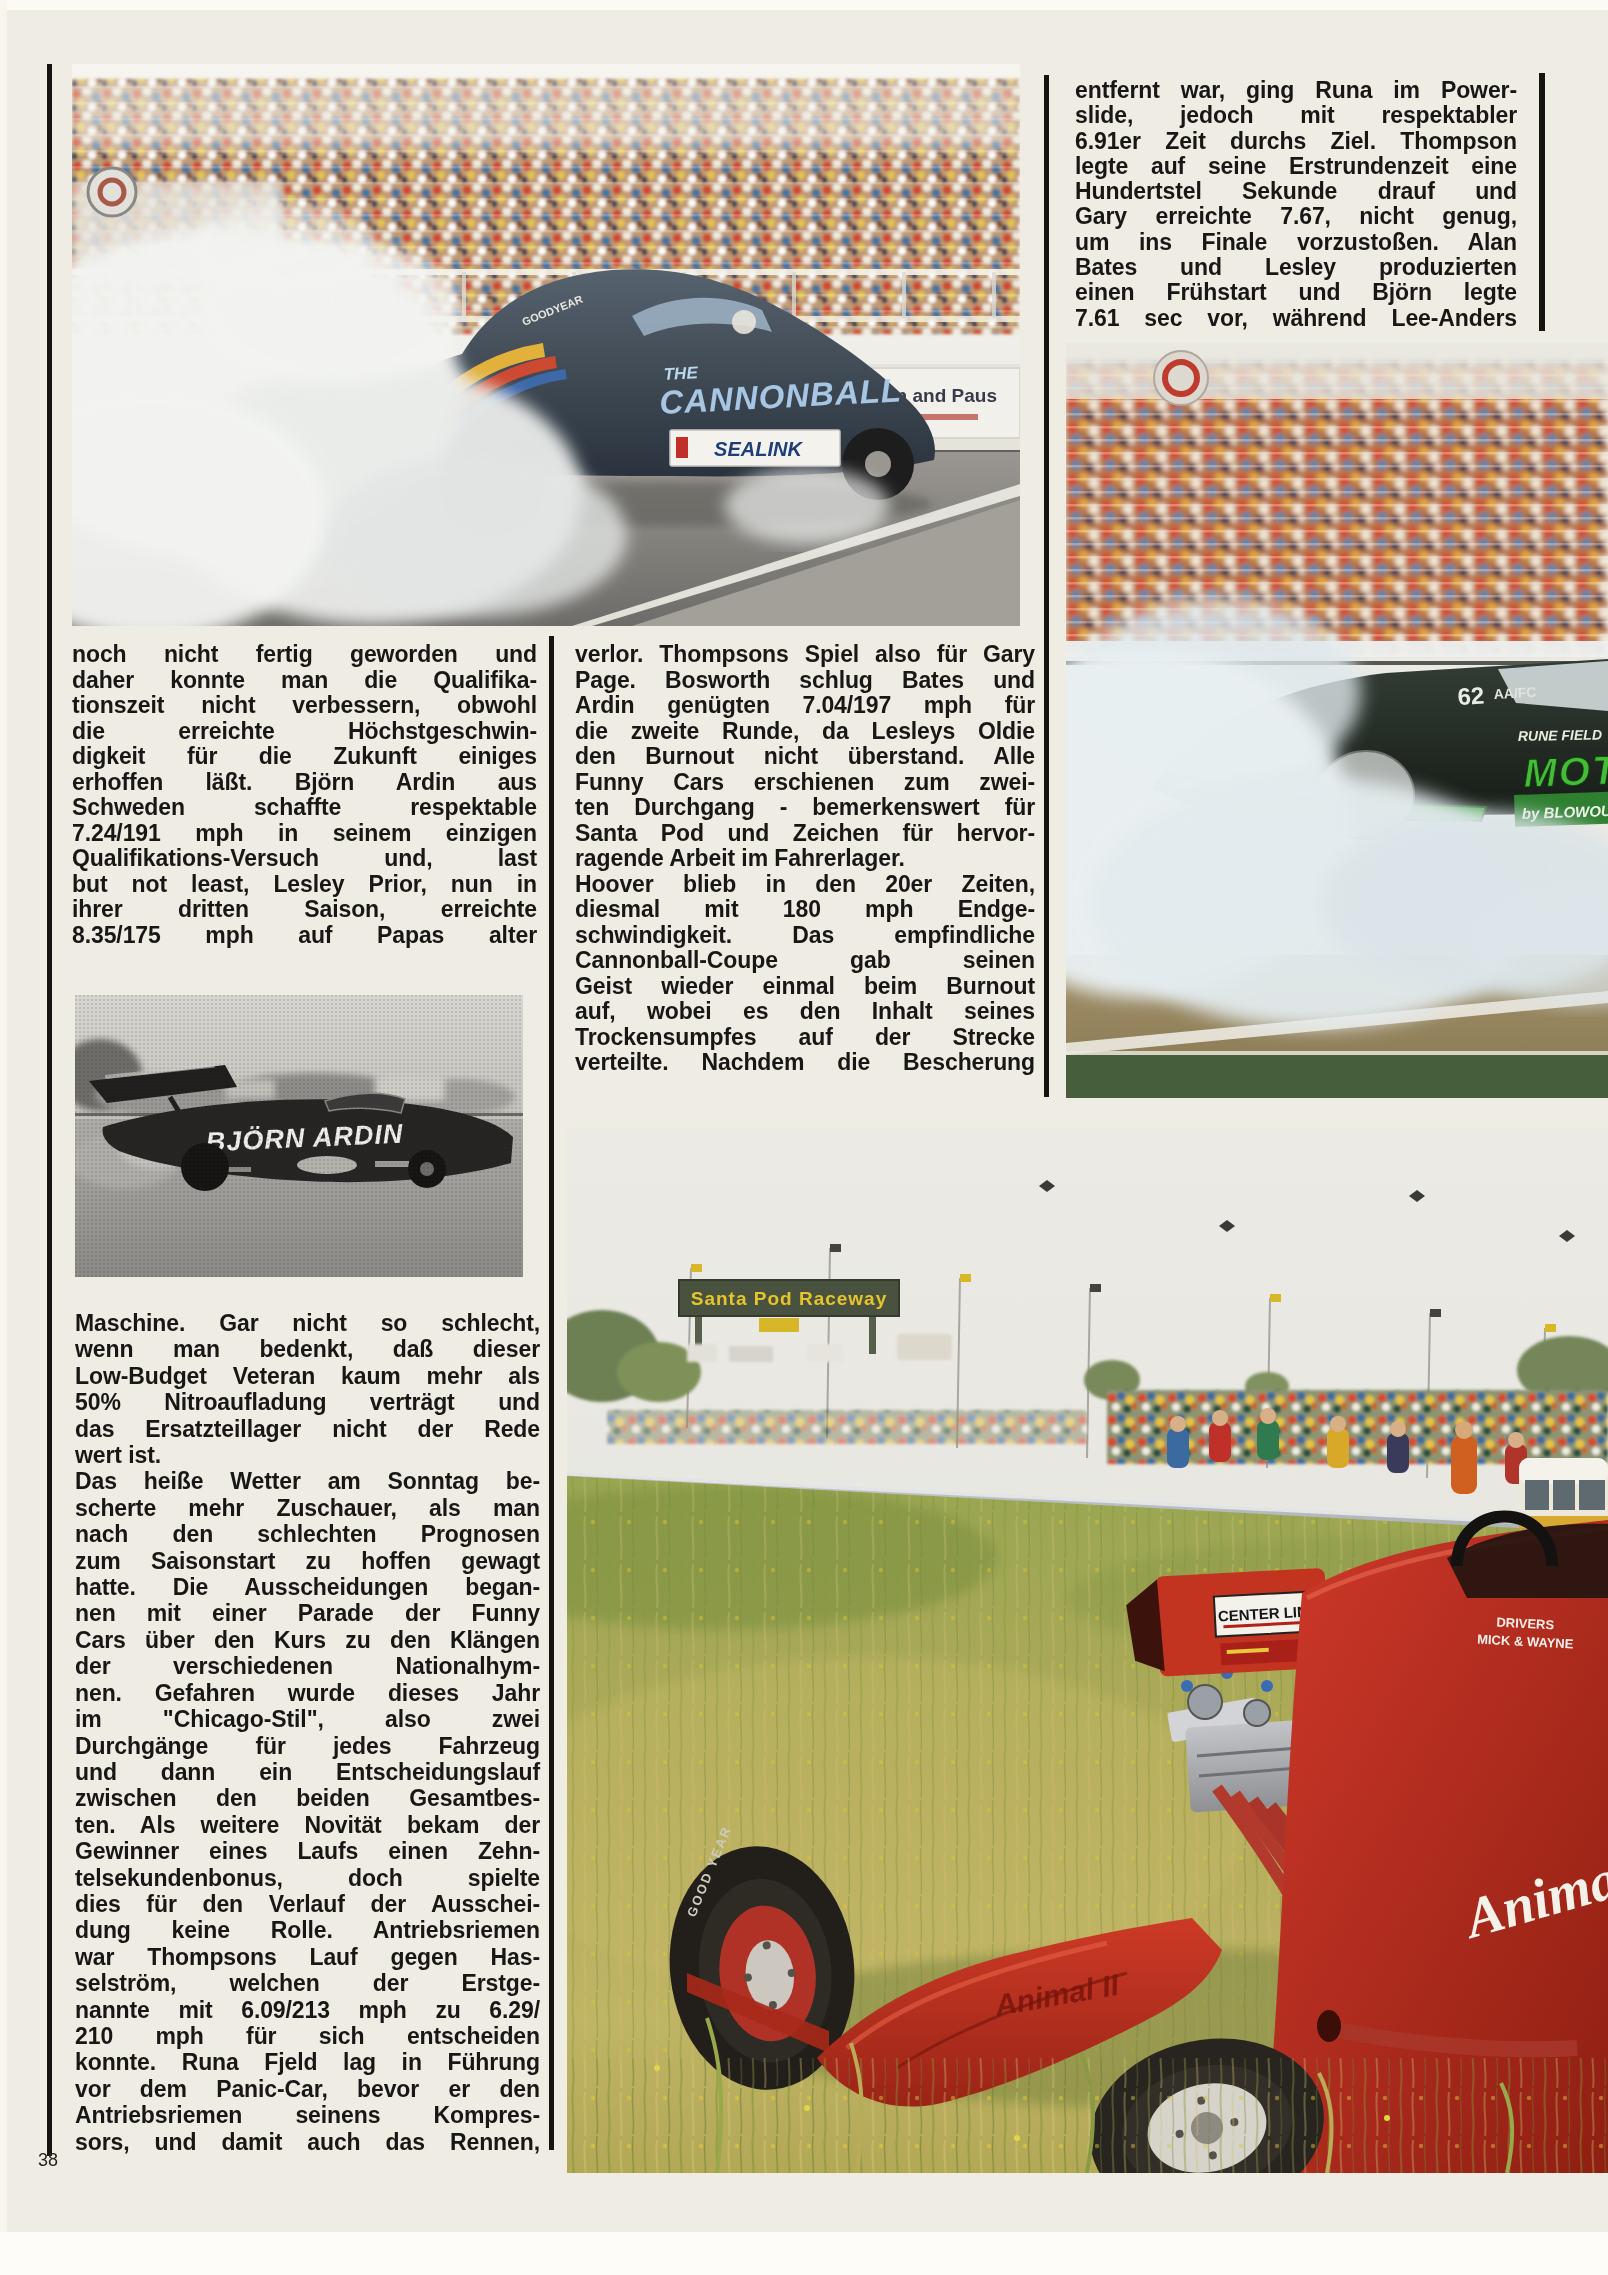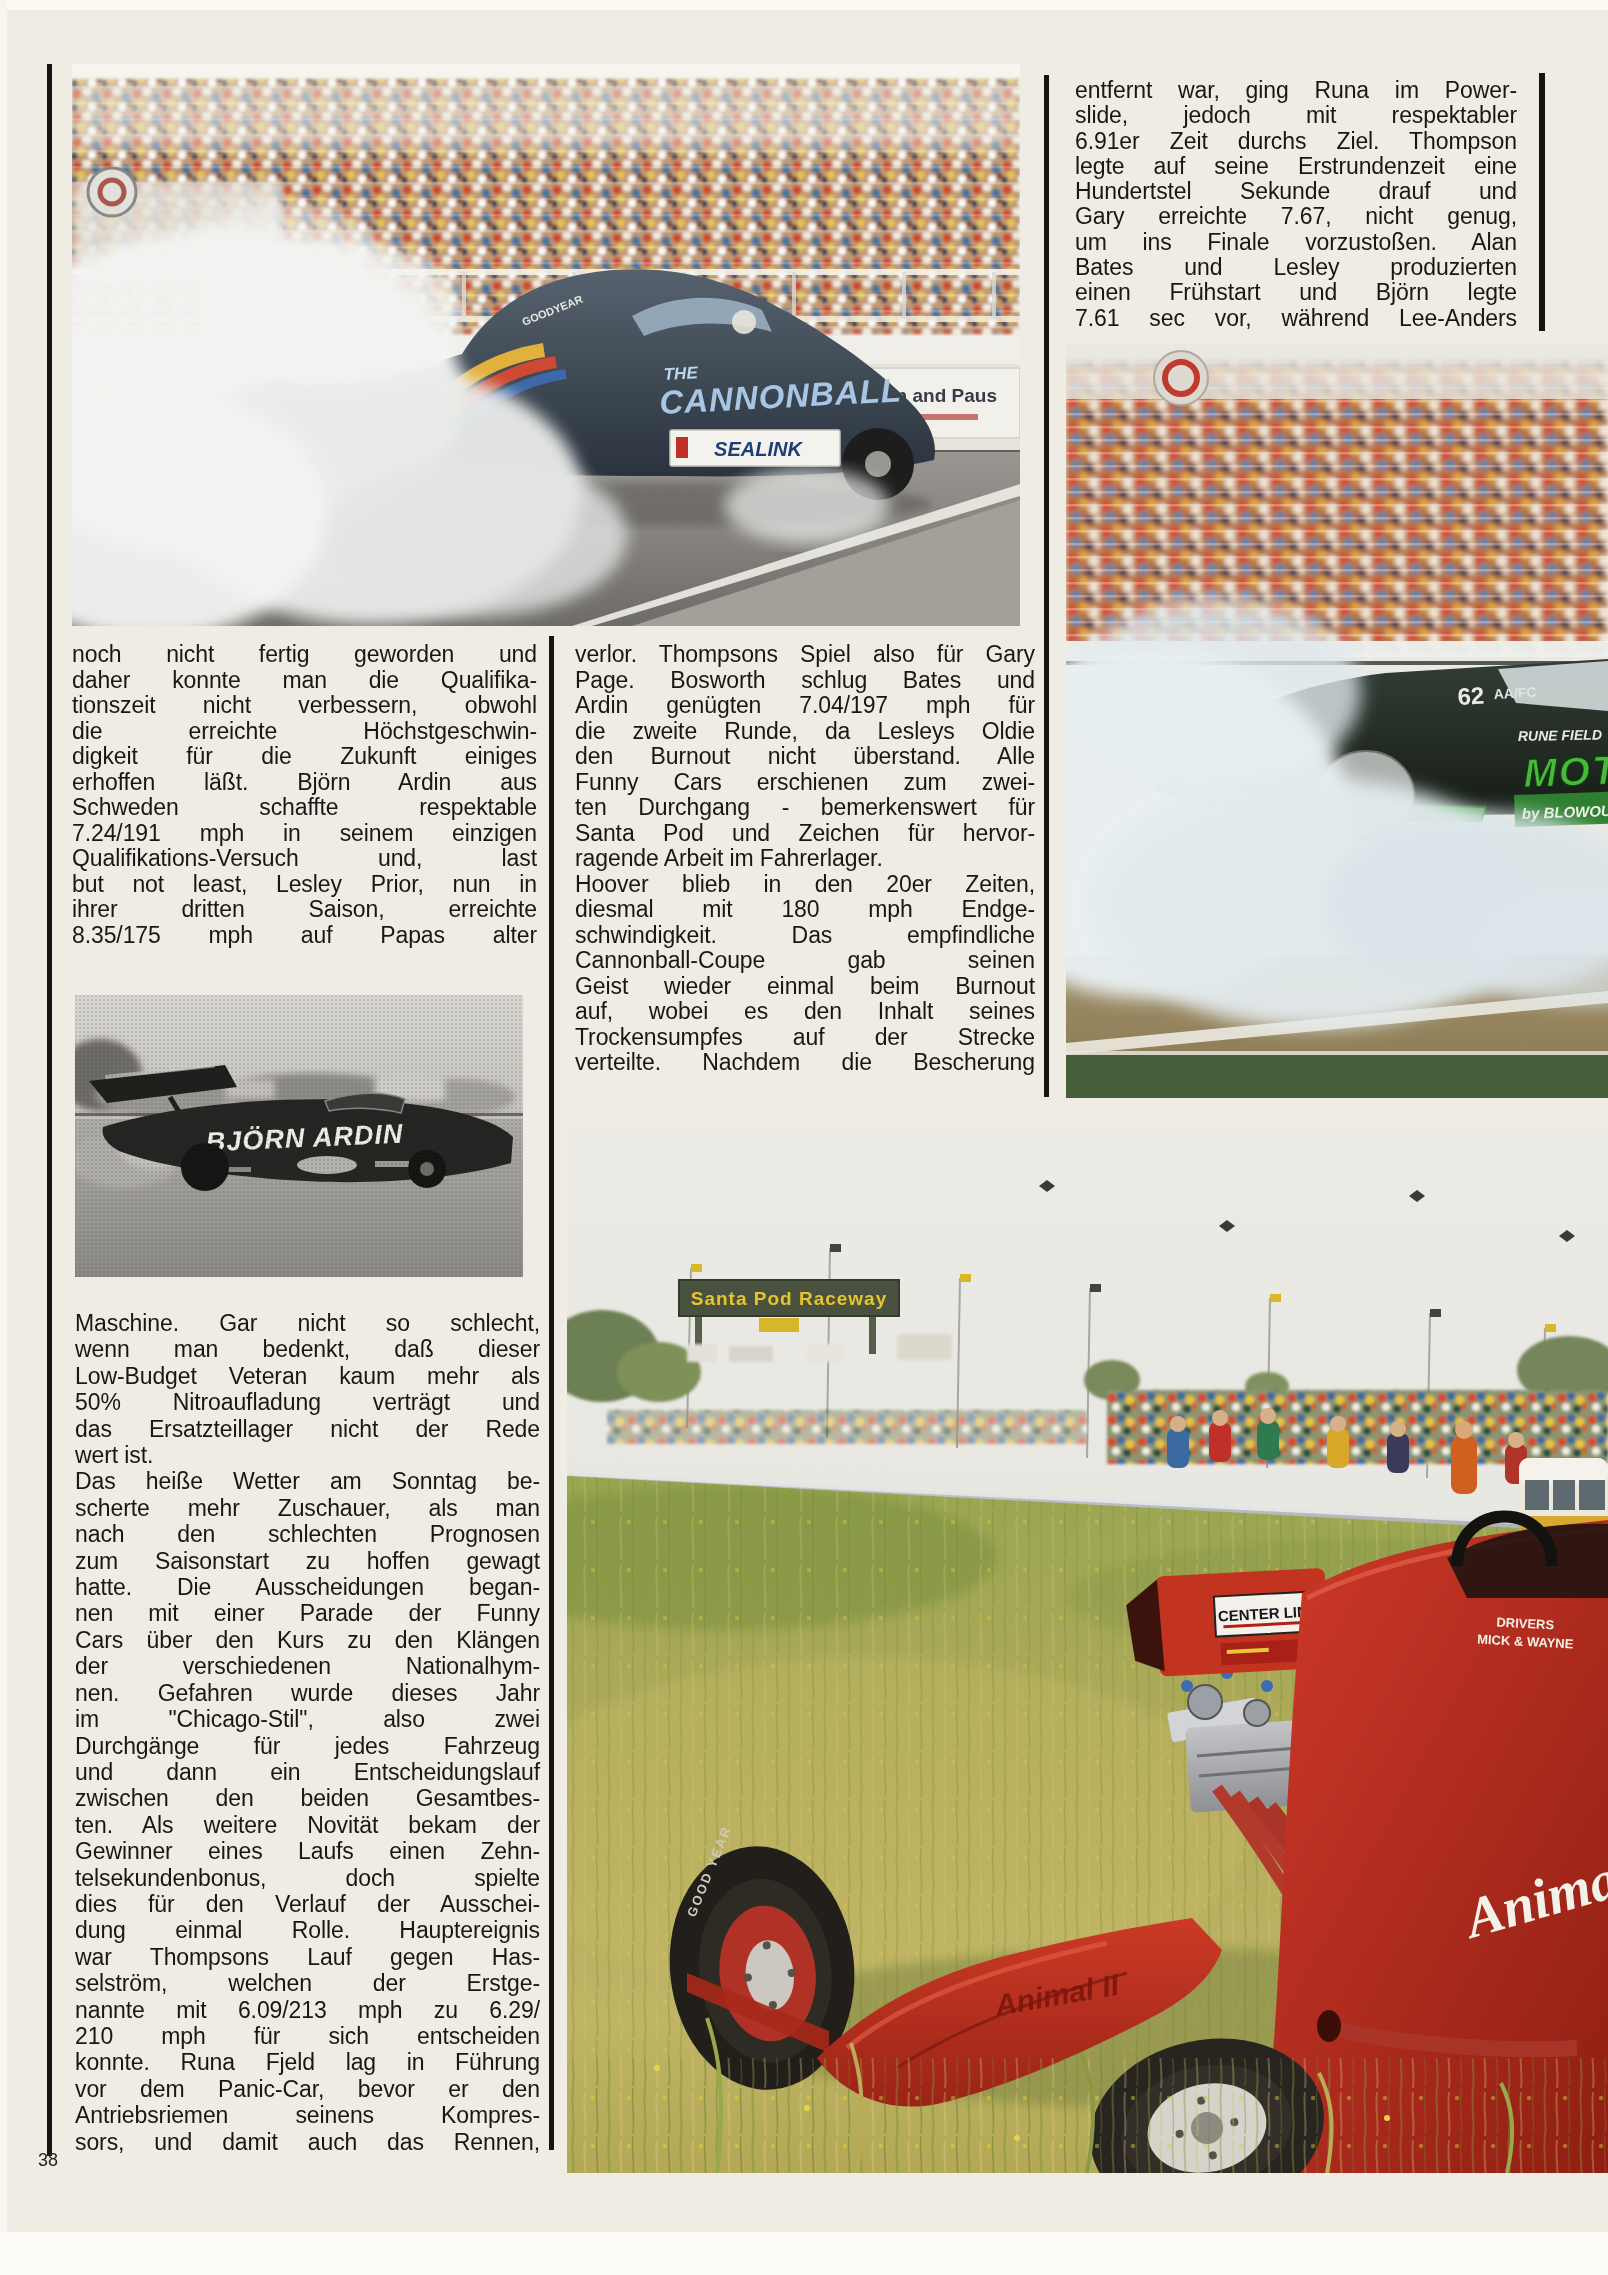"entfernt war, ging Runa im" .tb { font-weight: 400 -> 700 }
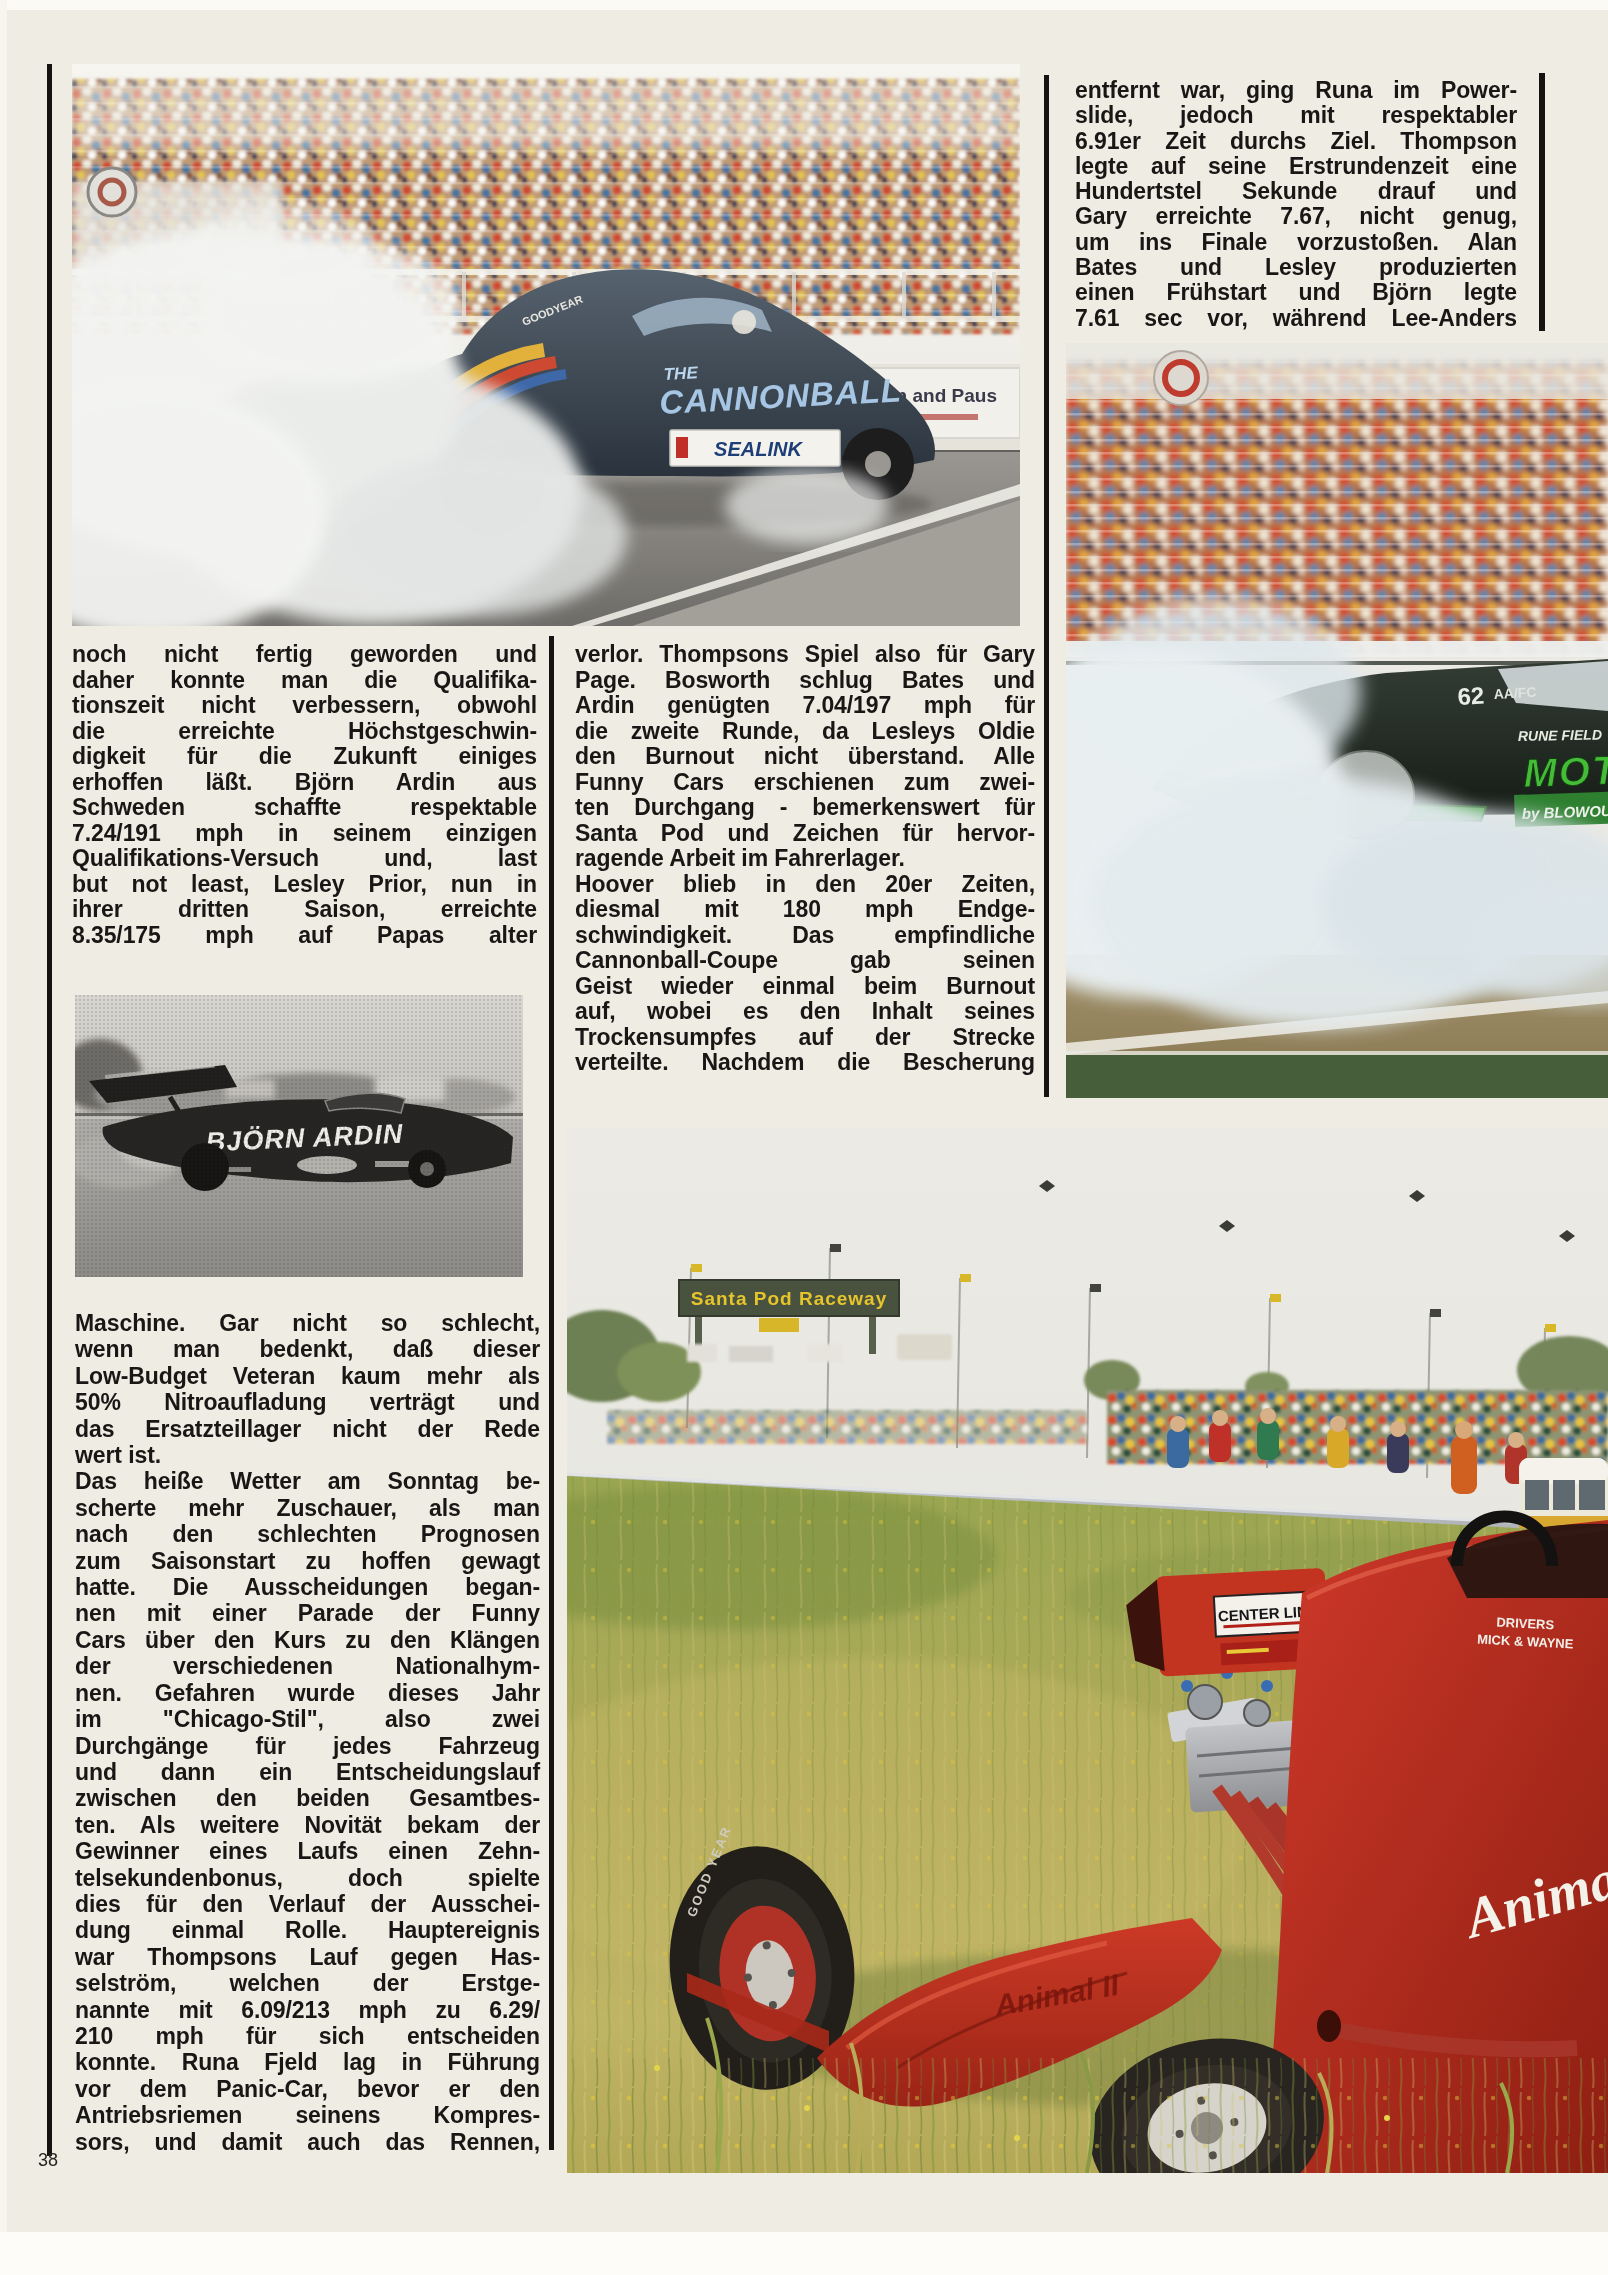"dung einmal Rolle. Hauptereignis" div.tline { text: einmal Rolle. Hauptereignis -> keine Rolle. Antriebsriemen }
